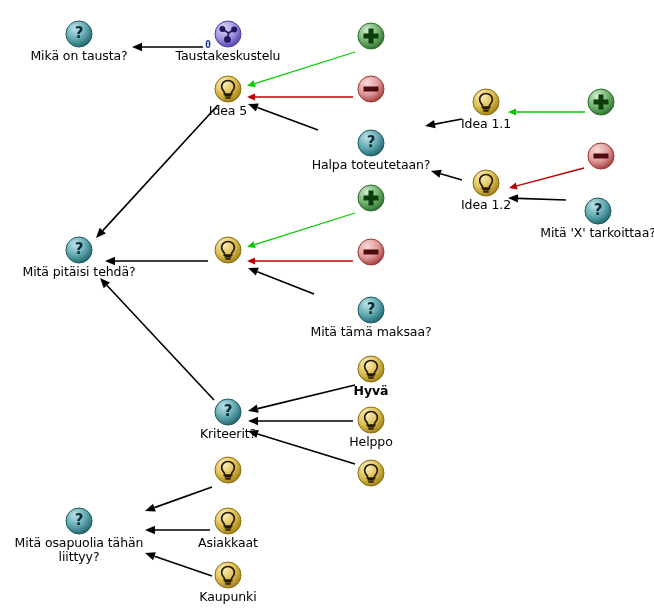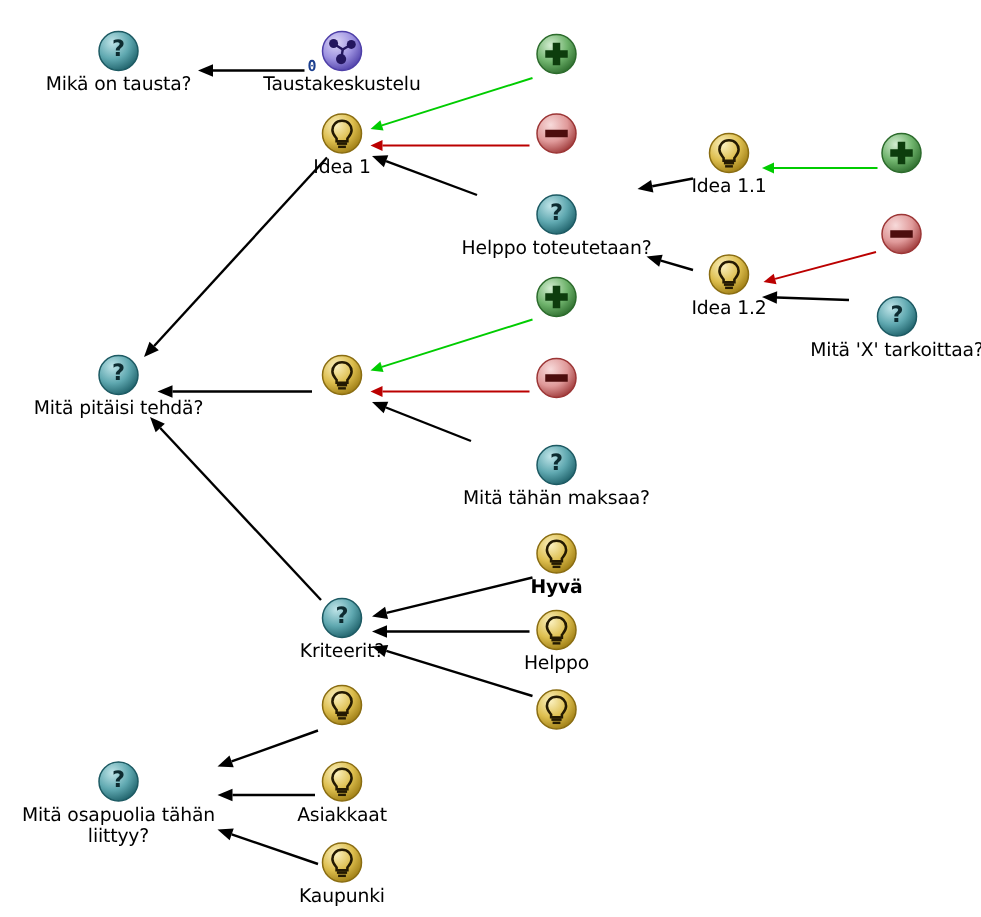"Idea 1" span.label { text: 1 -> 5 }
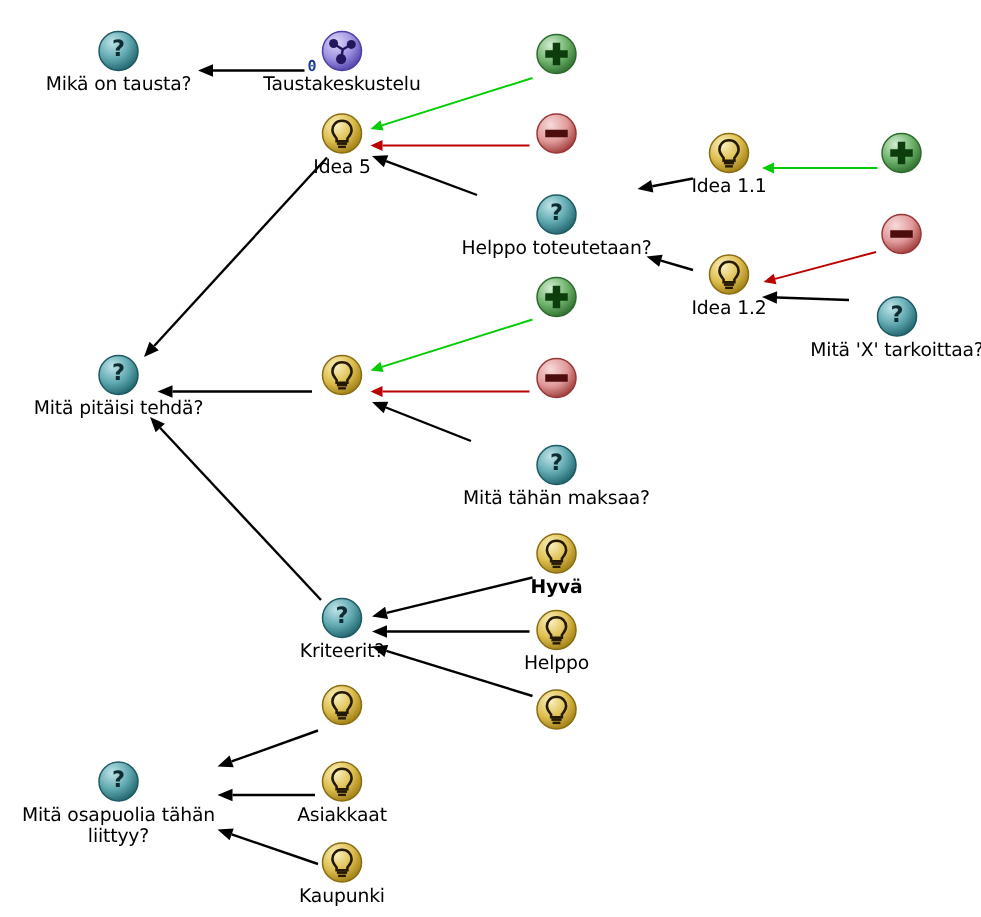"Helppo toteutetaan?" span.label { text: Helppo -> Halpa }
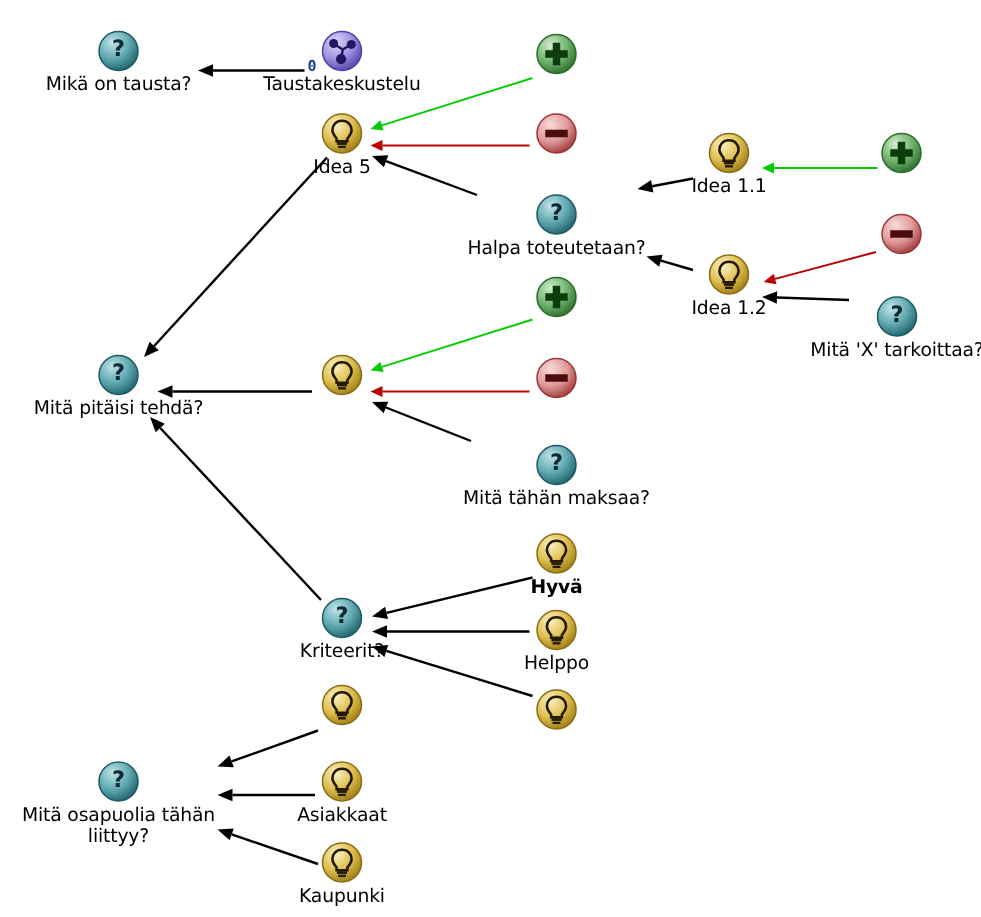"Mitä tähän maksaa?" span.label { text: tähän -> tämä }
